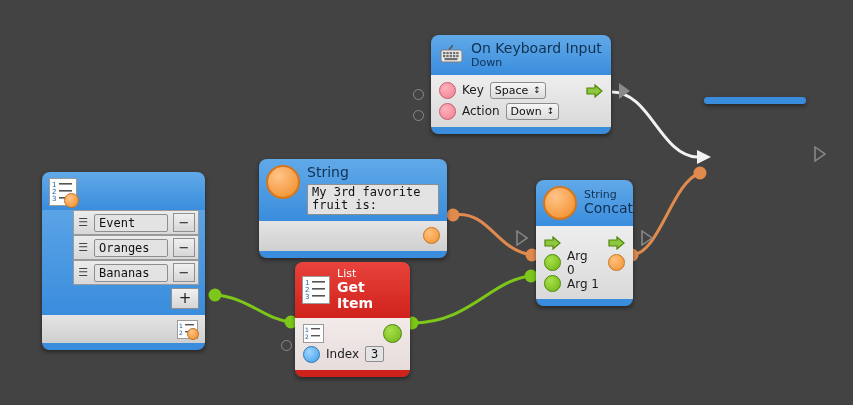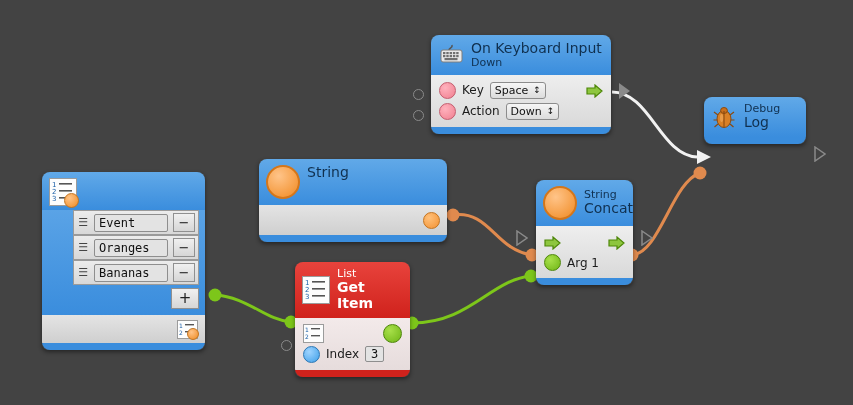"Debug" div.hdr { html: <div> <span> <svg> <ellipse></ellipse> <ellipse></ellipse> <path></path> <path></path> <ellipse></ellipse> </svg> </span> <span> <span>Debug</span> <span>Log</span> </span> </div> -> none }
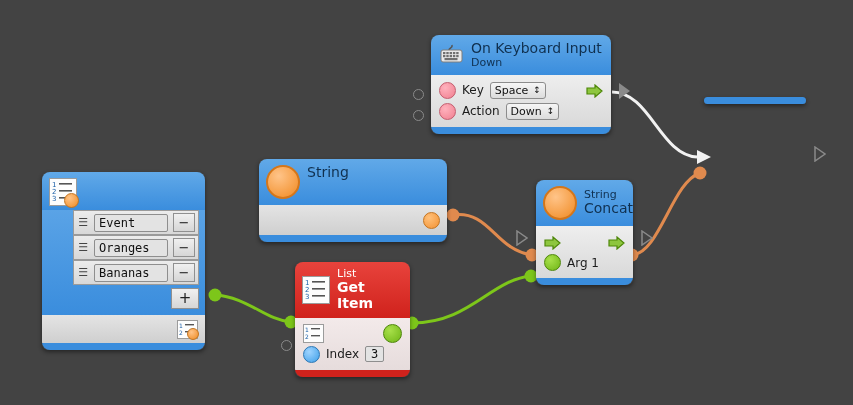"My 3rd favorite fruit is:" span.txtbox { html: none -> <span>My 3rd favorite fruit is:</span> }
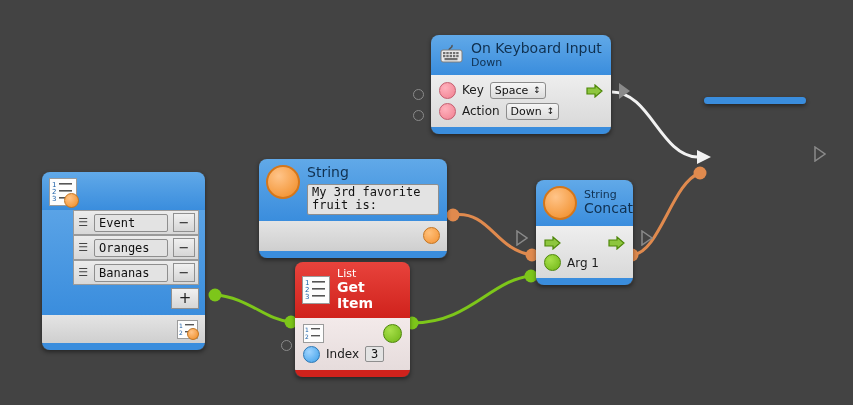"Arg 0" div.row { html: none -> <div> <span></span> <span>Arg 0</span> <span></span> <span></span> </div> }
